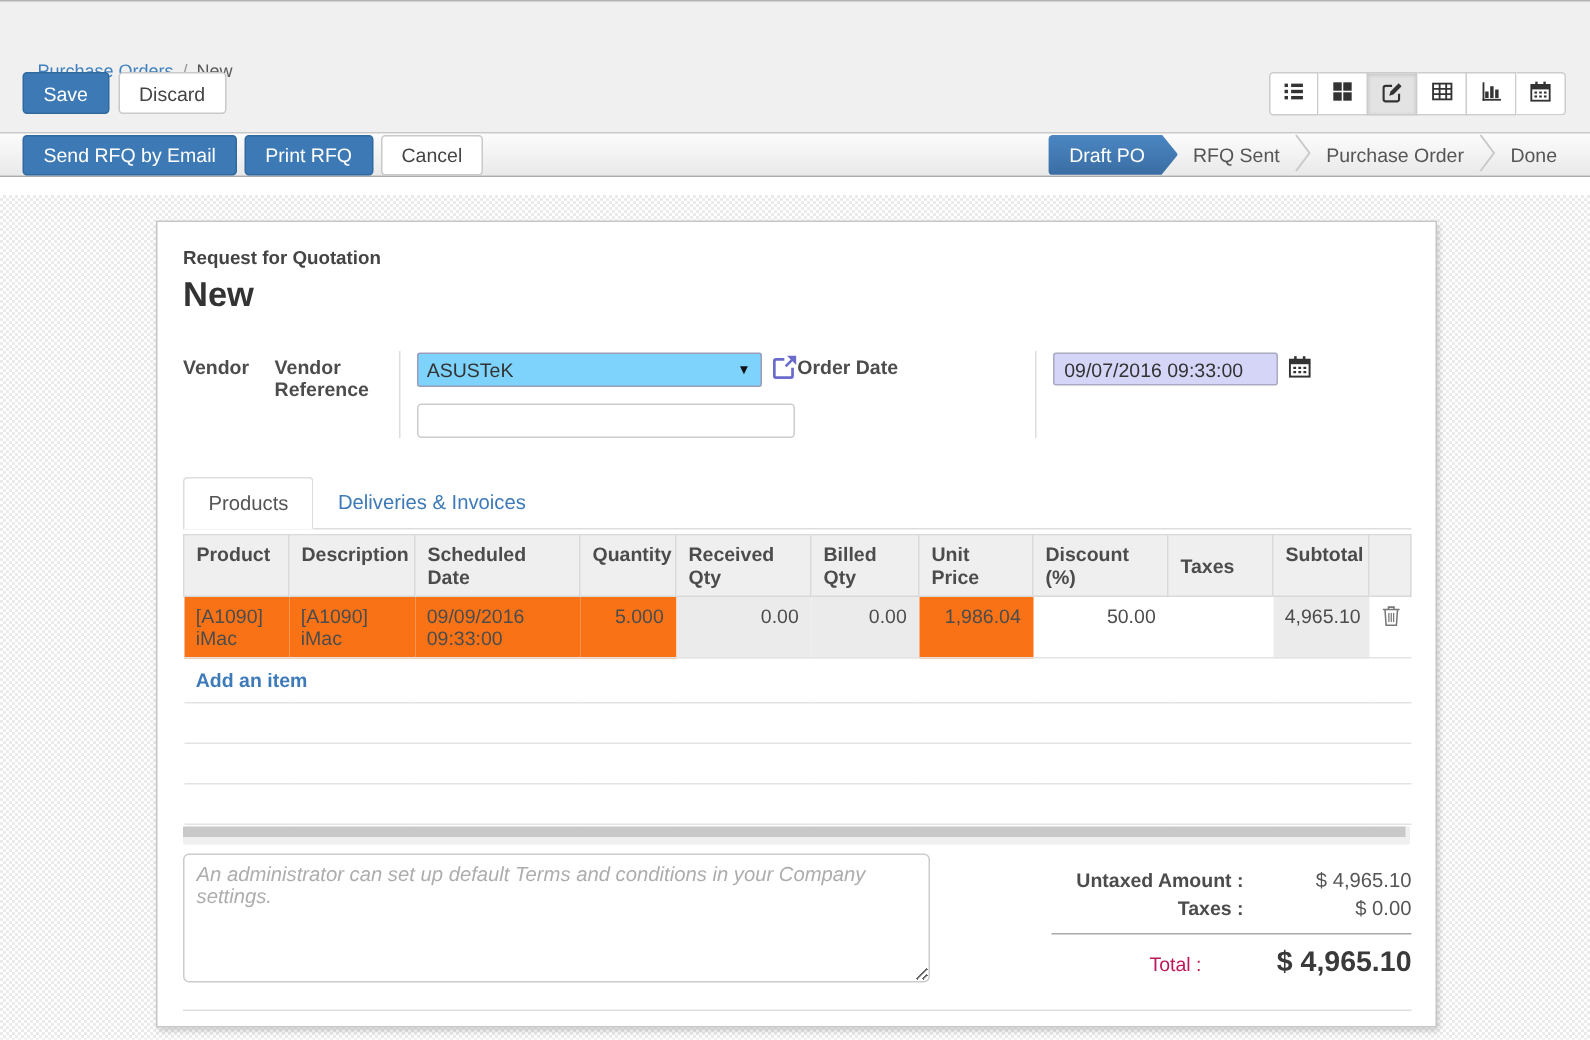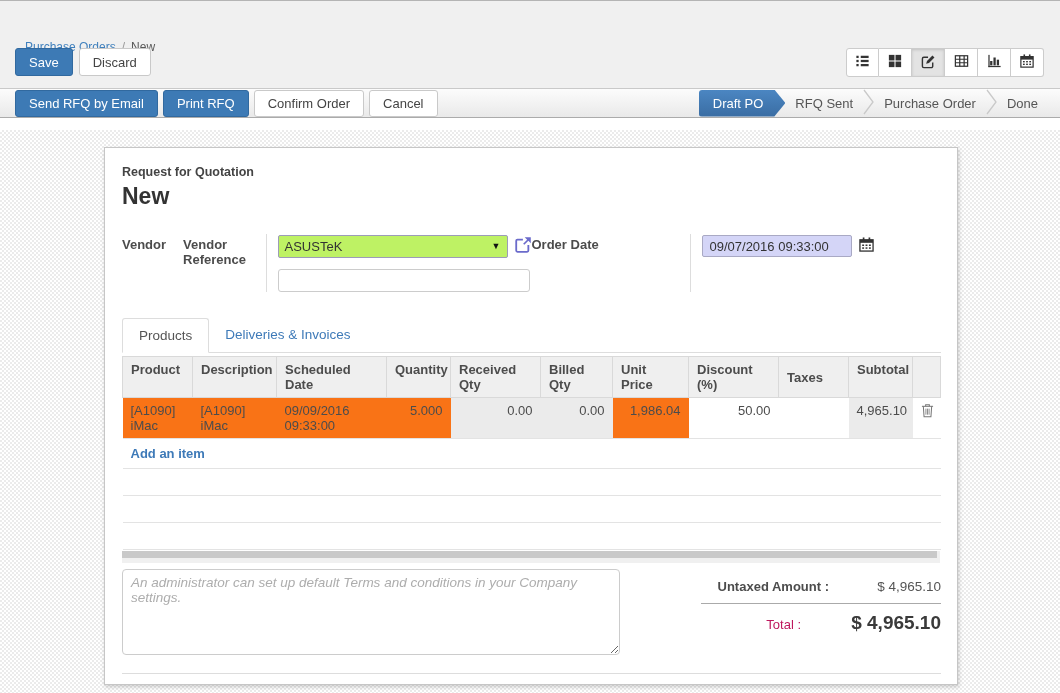"Confirm Order" button.btn { html: <button>Confirm Order</button> -> none }
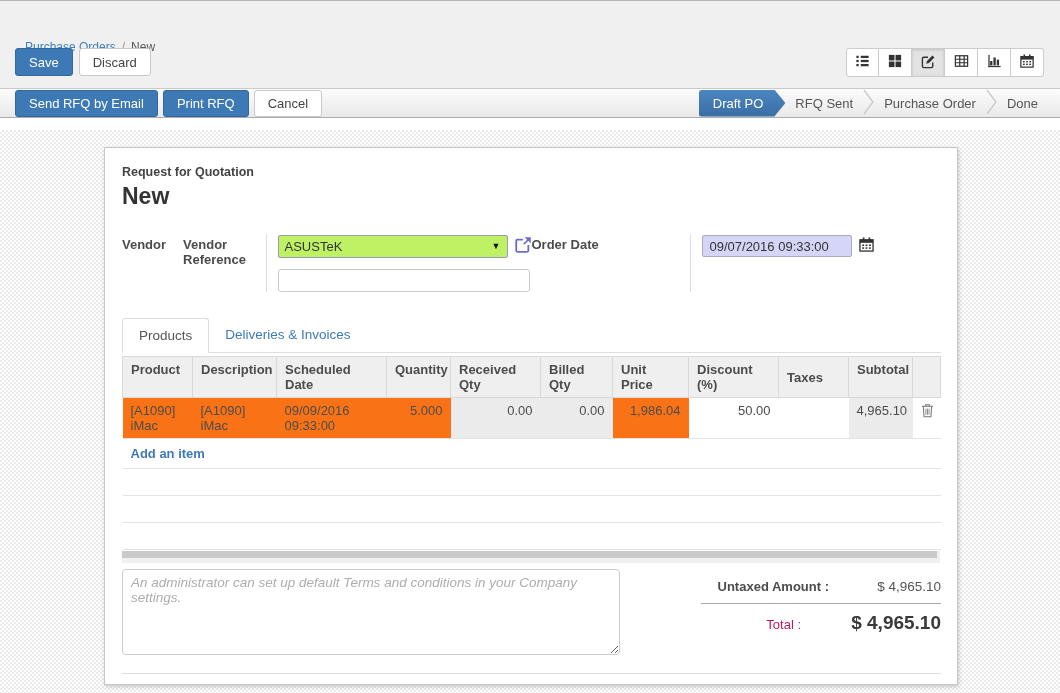"ASUSTeK" .fake-select { background: #bef264 -> #7dd3fc }
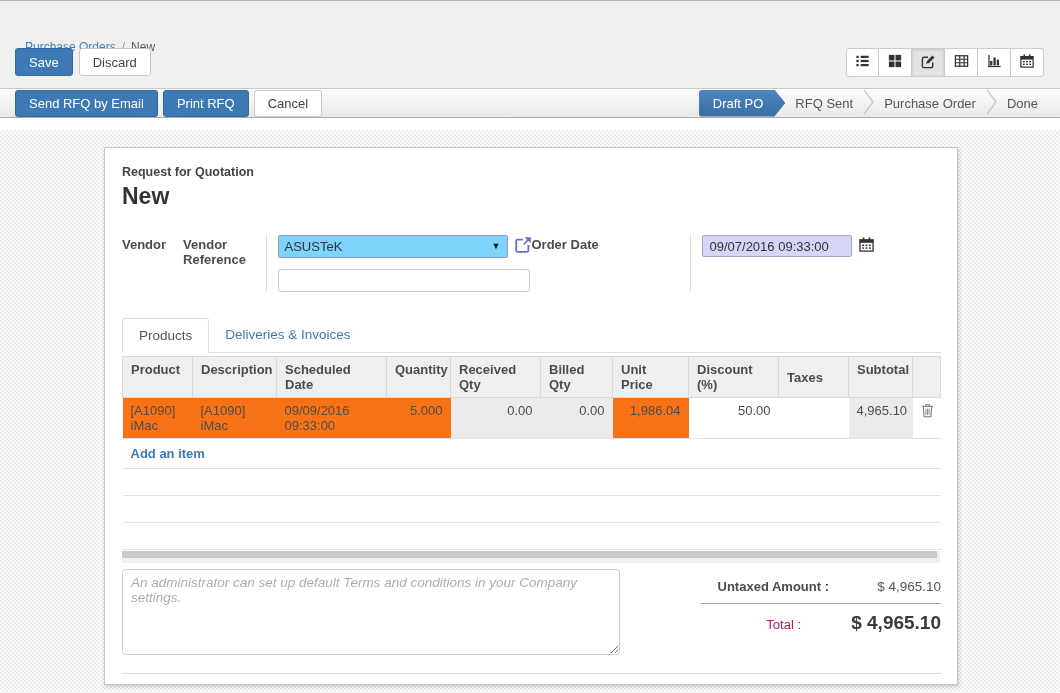"Taxes :" div.t-row { html: none -> <div> <span>Taxes :</span> <span>$ 0.00</span> </div> }
